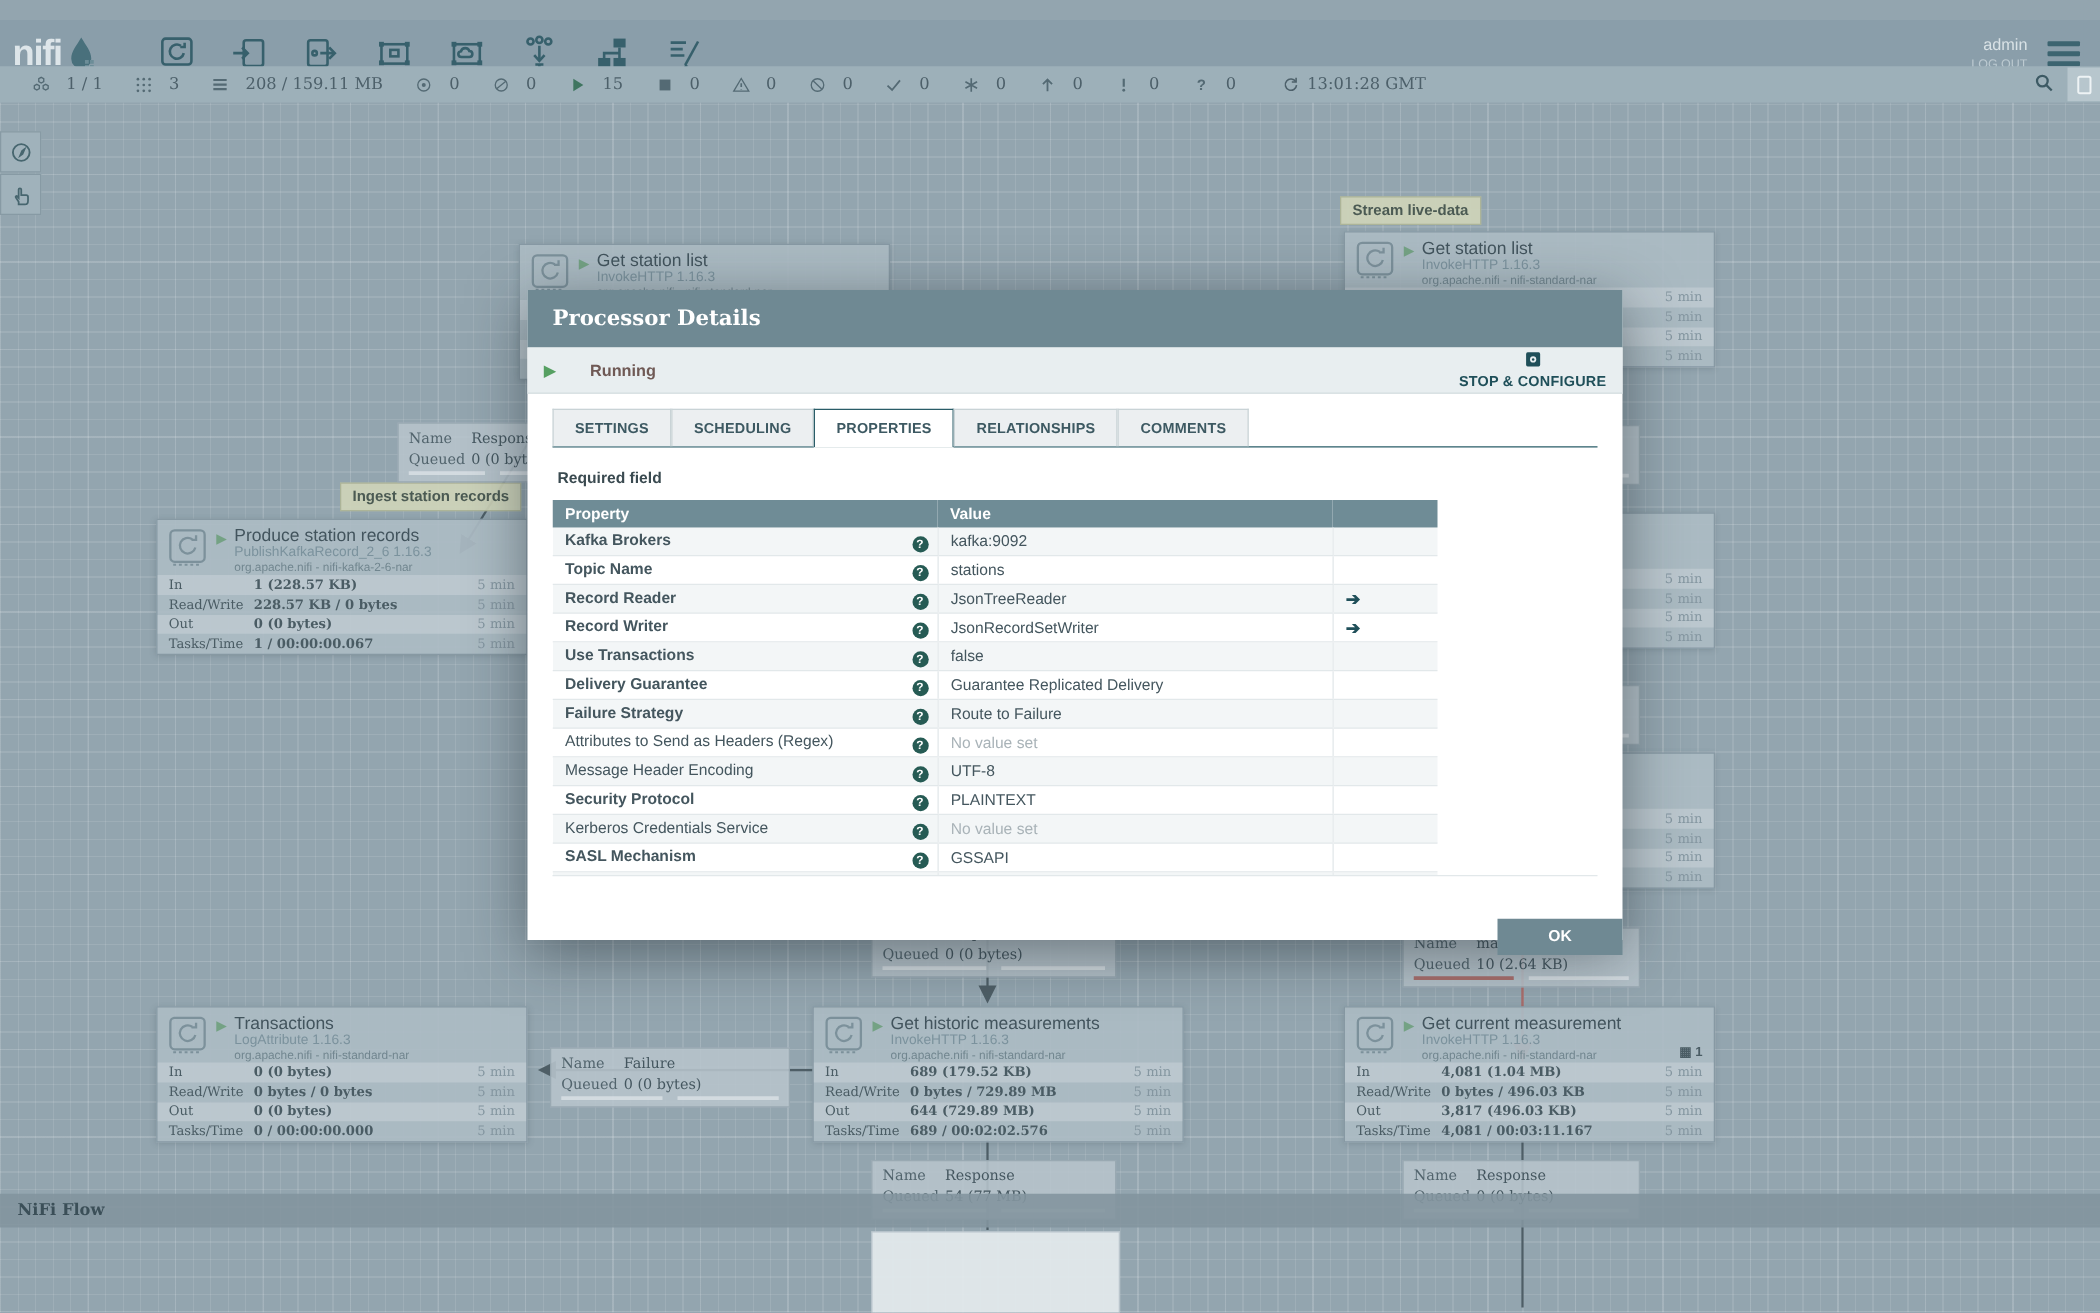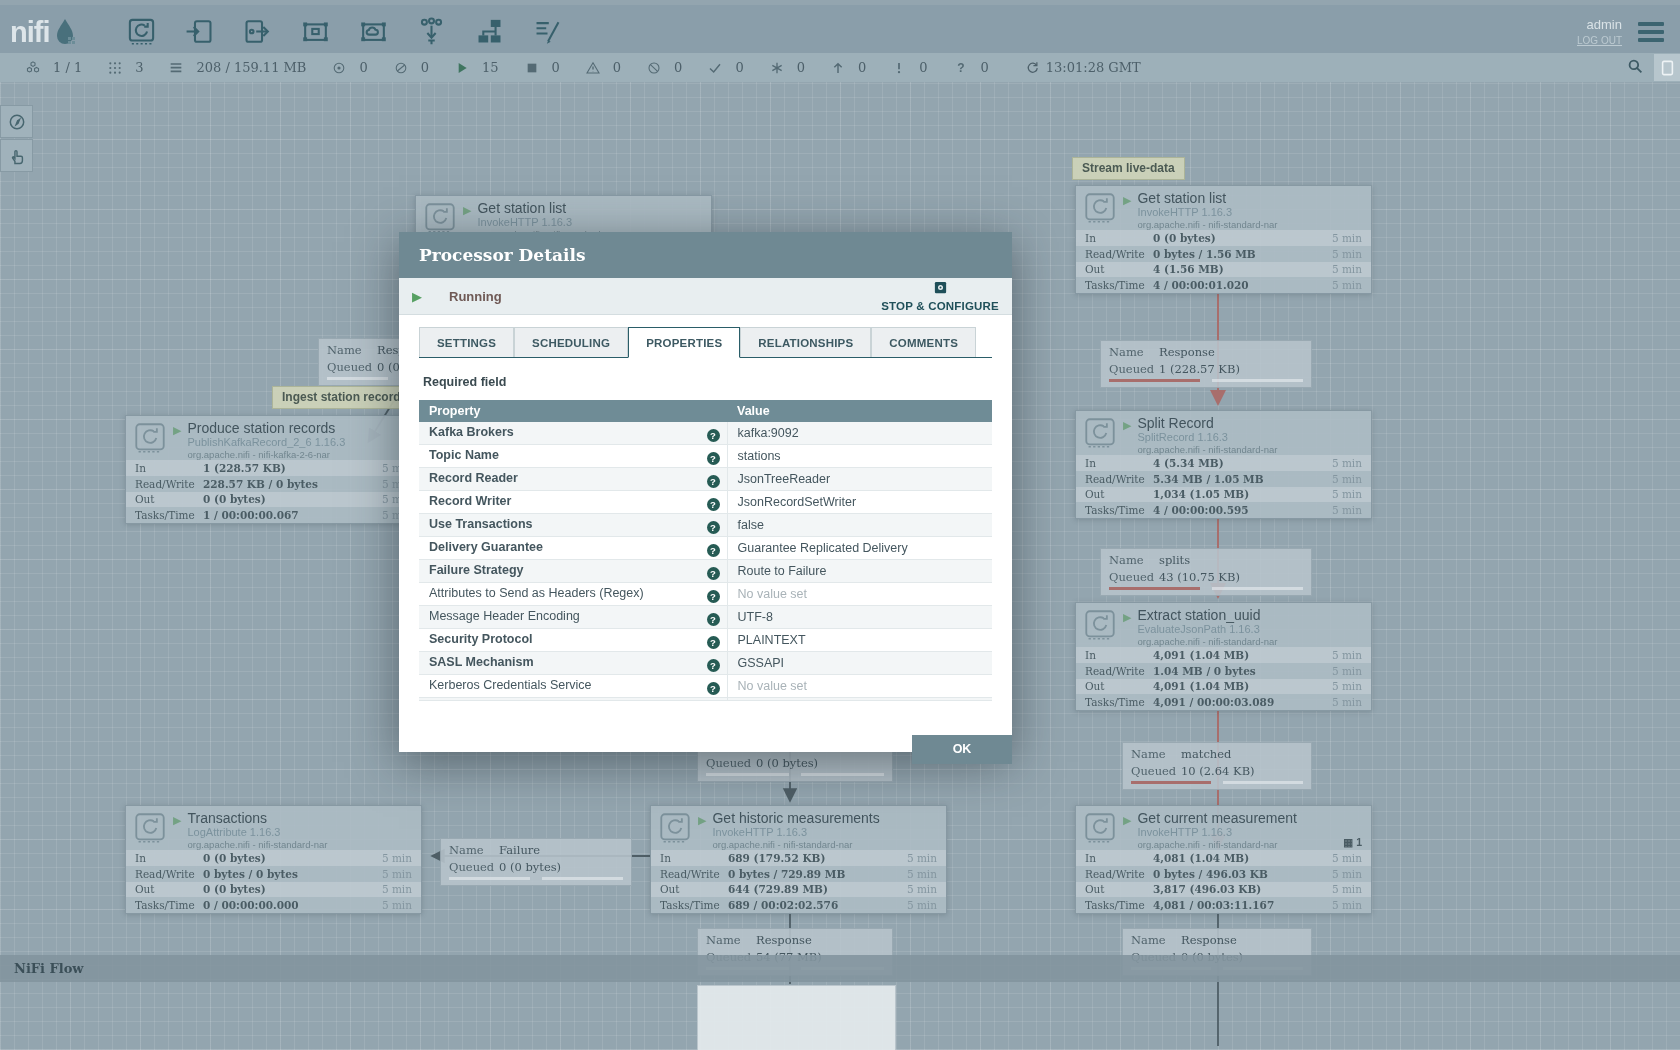"nifi" #topbar { top: 5px -> 16px }
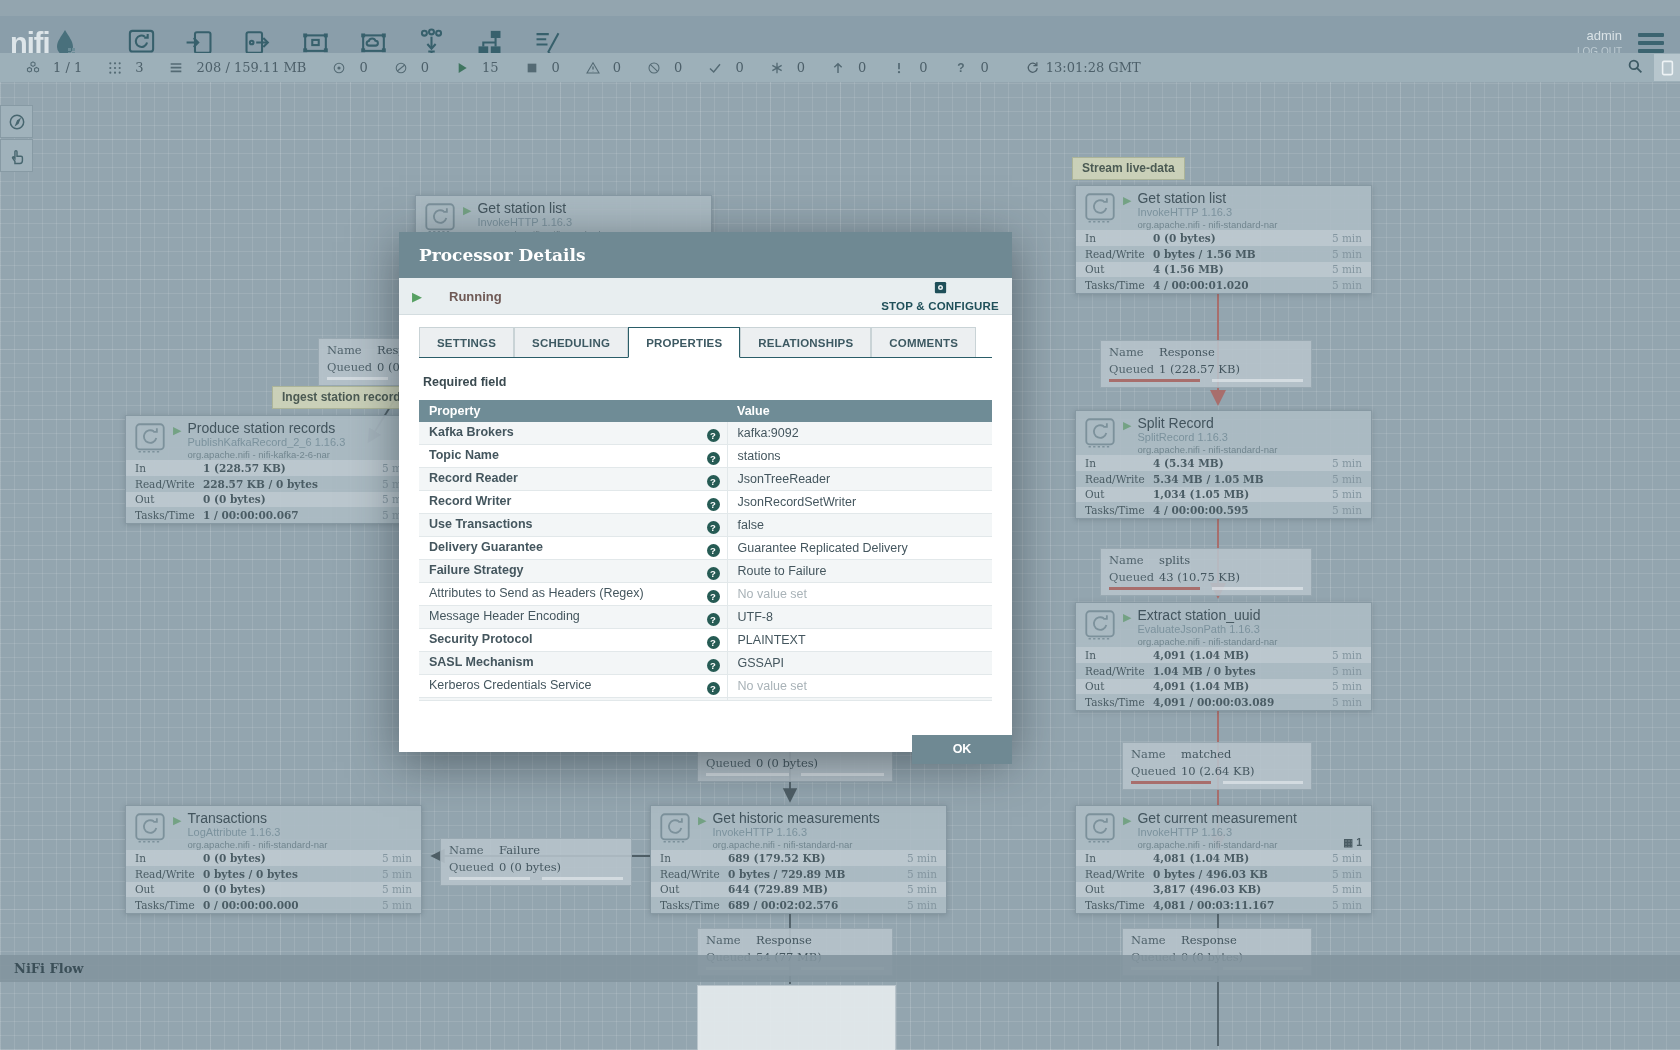"Processor Details" #modal { left: 399px -> 422px; width: 613px -> 876px }
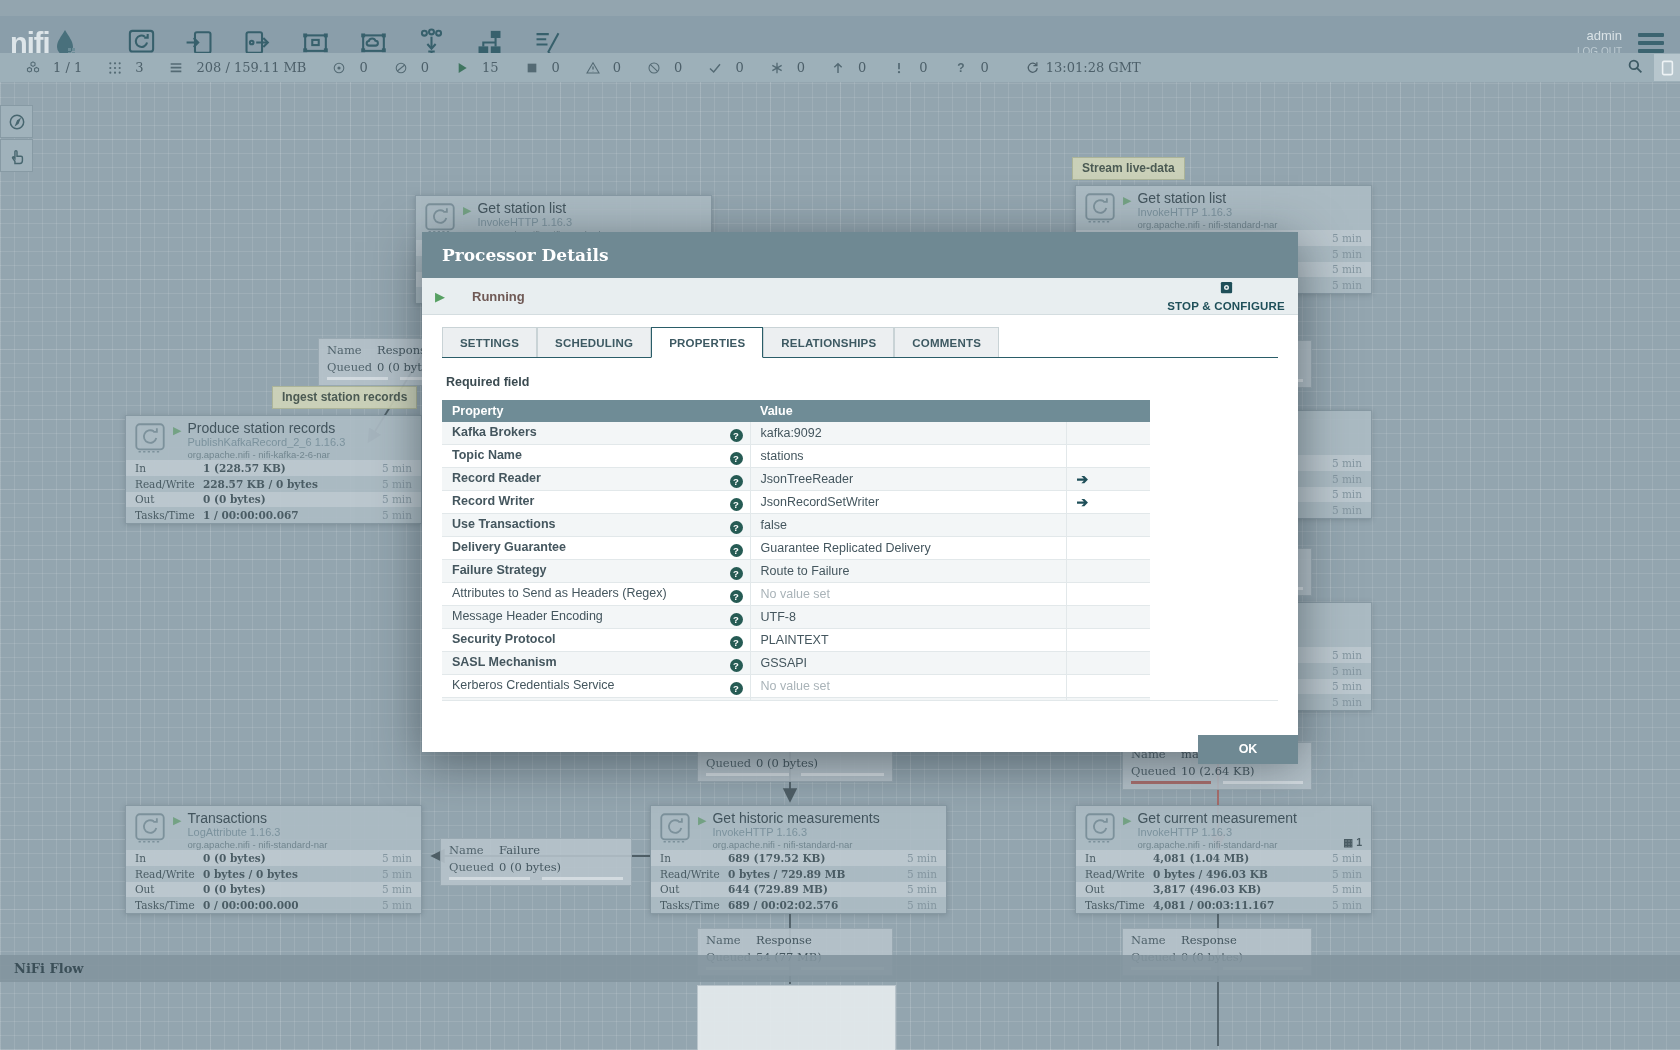"SASL Mechanism" tr.data { order: before "Kerberos Credentials Service" -> after "Kerberos Credentials Service" }
